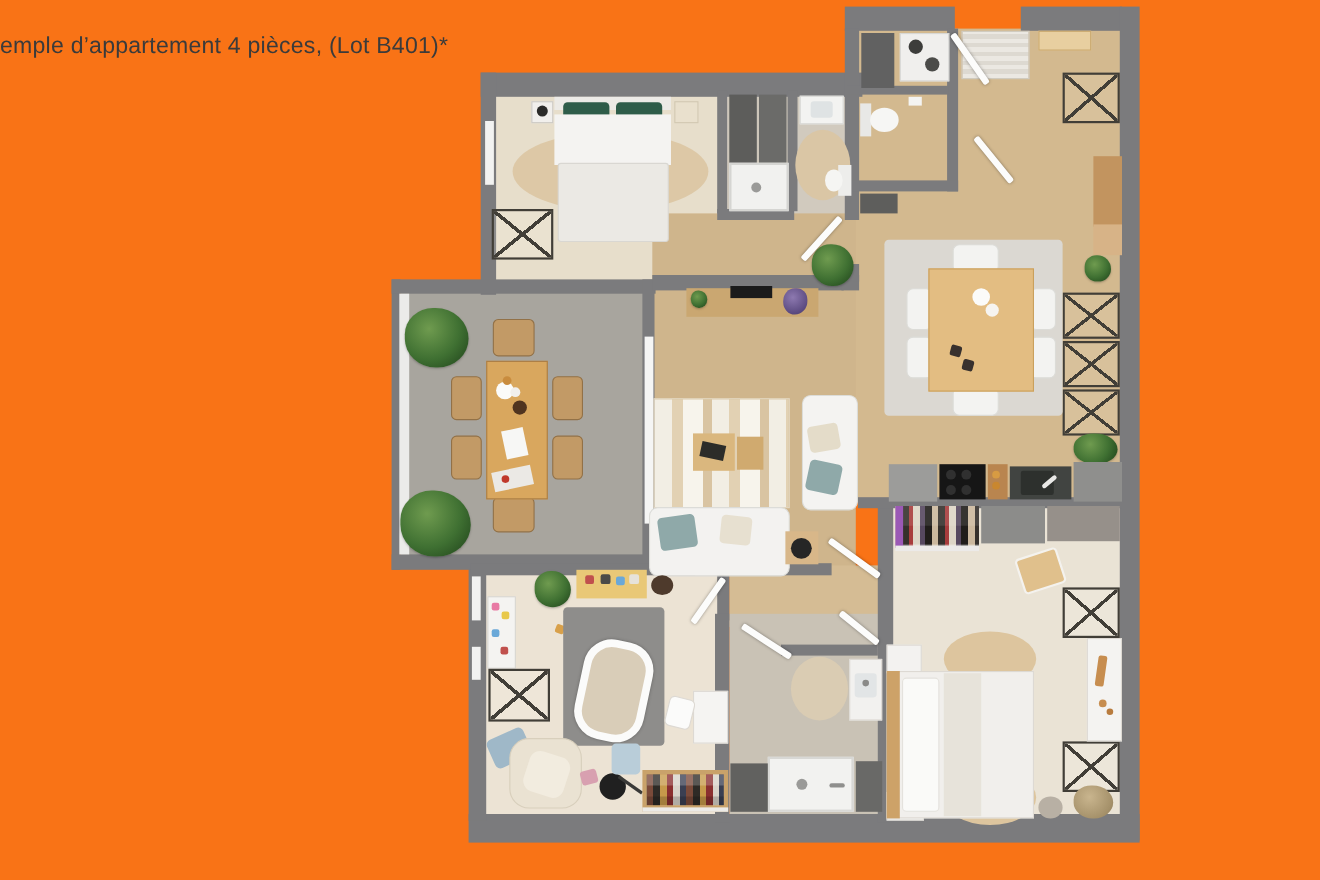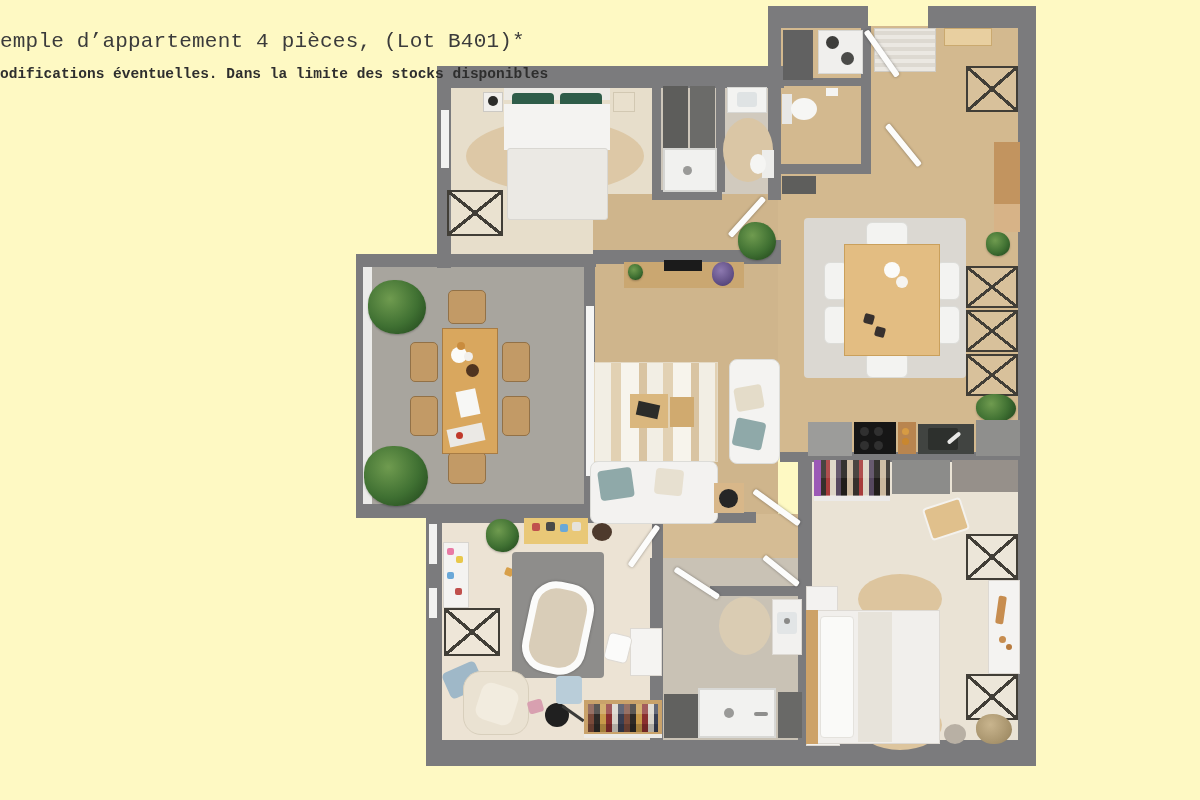"emple d’appartement 4 pièces, (Lot" #stage { background: #fef9c3 -> #f97316; font-family: Liberation Mono, monospace -> none }
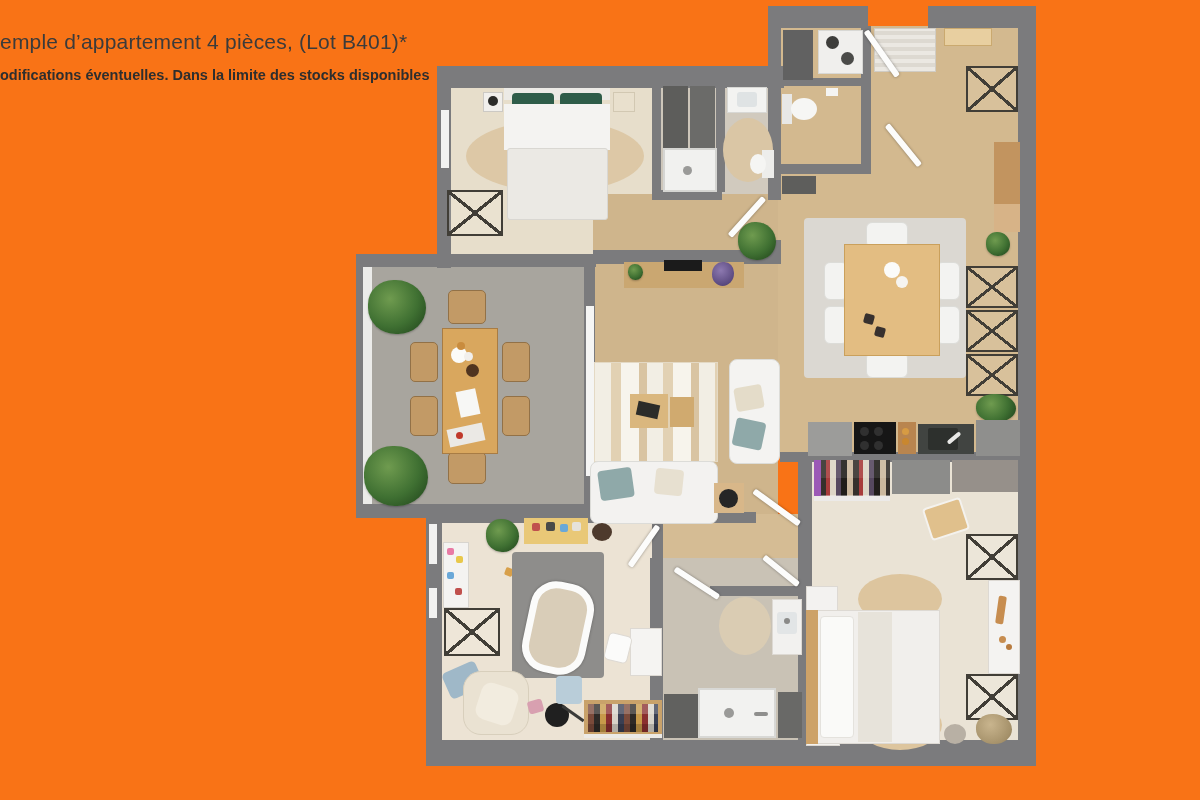"odifications éventuelles. Dans la limite" p.sub { html: <p>odifications éventuelles. Dans la limite des stocks disponibles</p> -> none }
